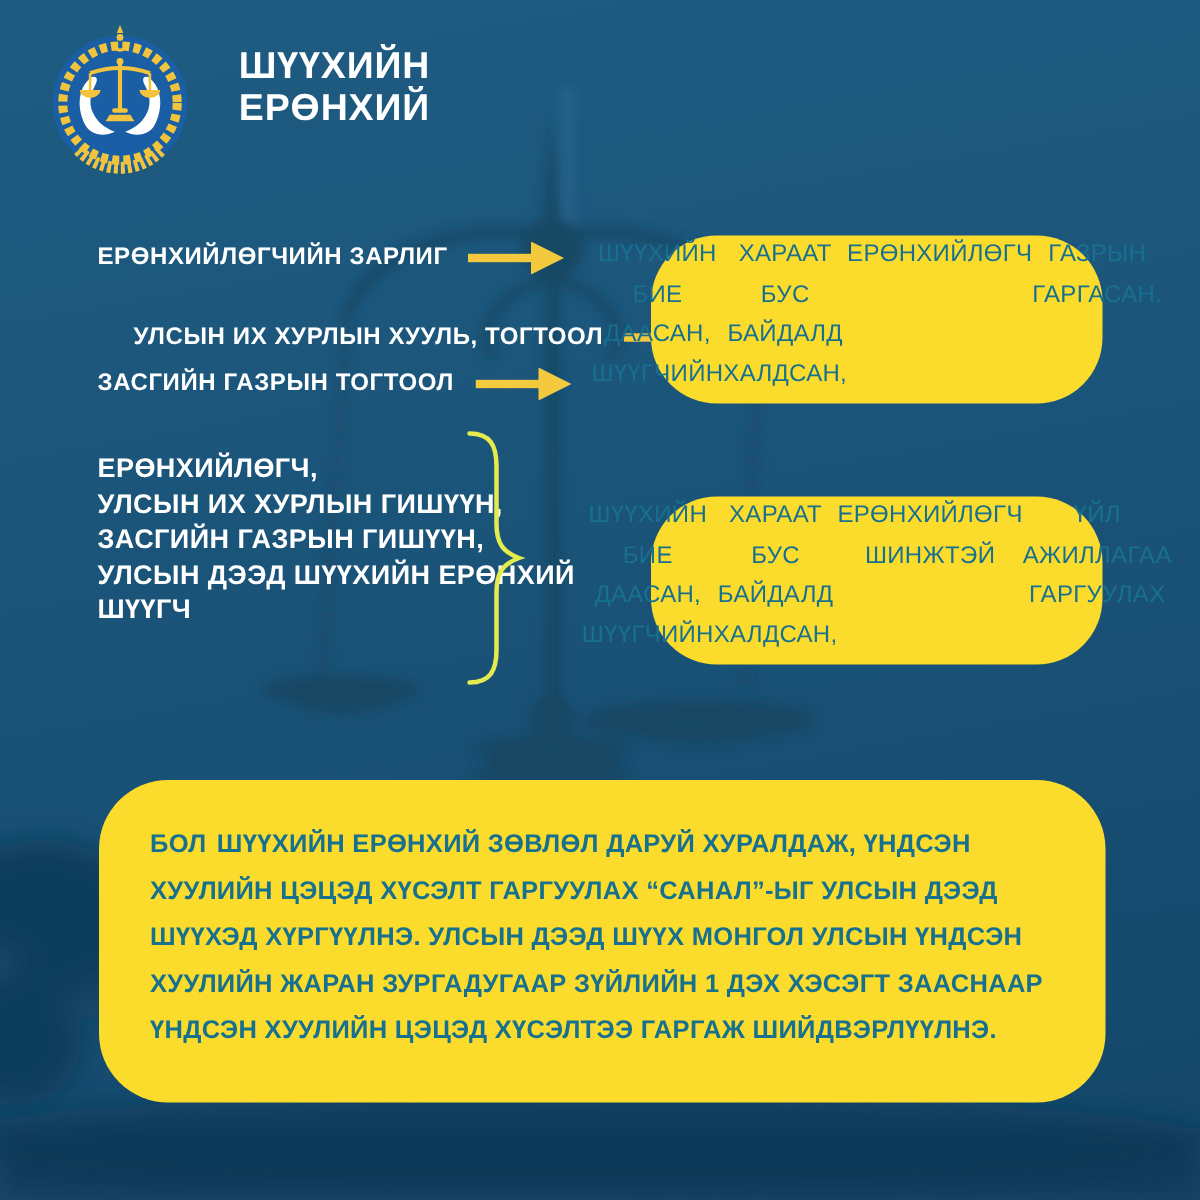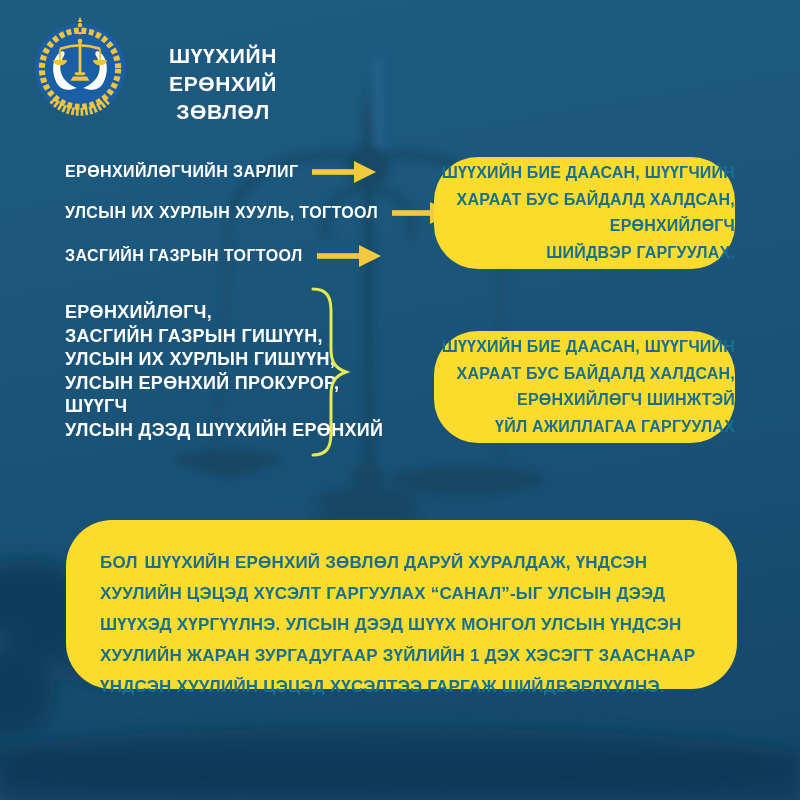"ШҮҮХИЙН ЕРӨНХИЙ" .title { font-size: 21px -> 25px; top: 42px -> 30px }
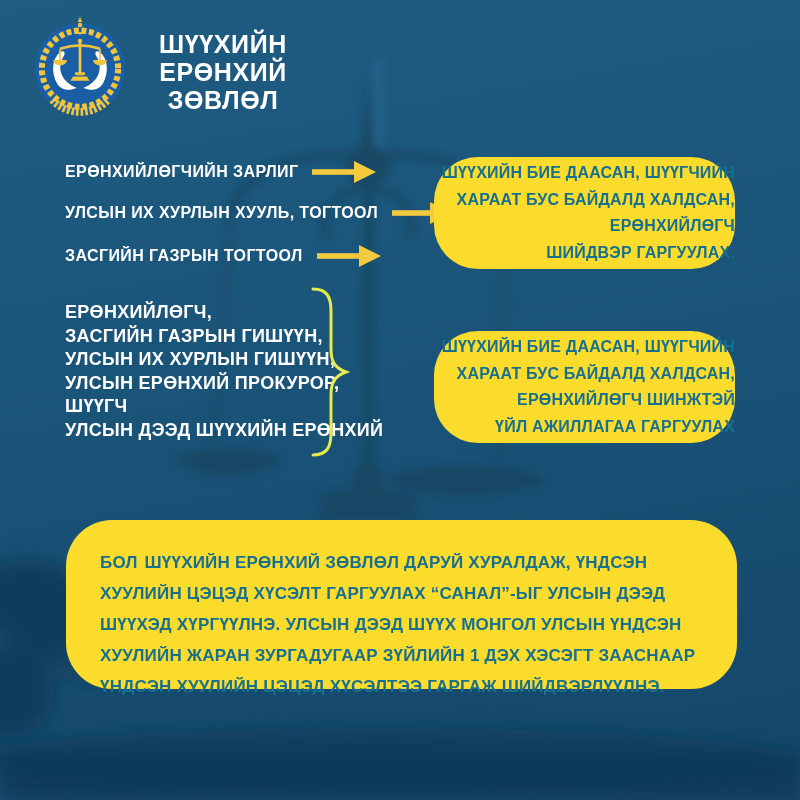"ЗӨВЛӨЛ" div { html: <div>ЗӨВЛӨЛ</div> -> none }
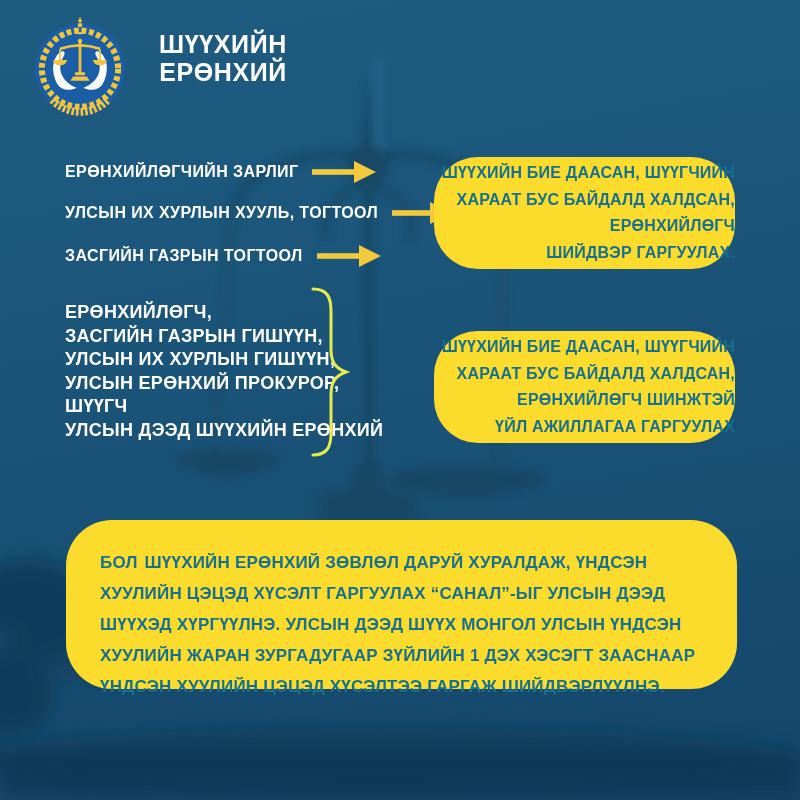"ШҮҮХИЙН БИЕ ДААСАН, ШҮҮГЧИЙН" .callout { flex-direction: column -> row; font-weight: 700 -> 400; text-align: right -> center }
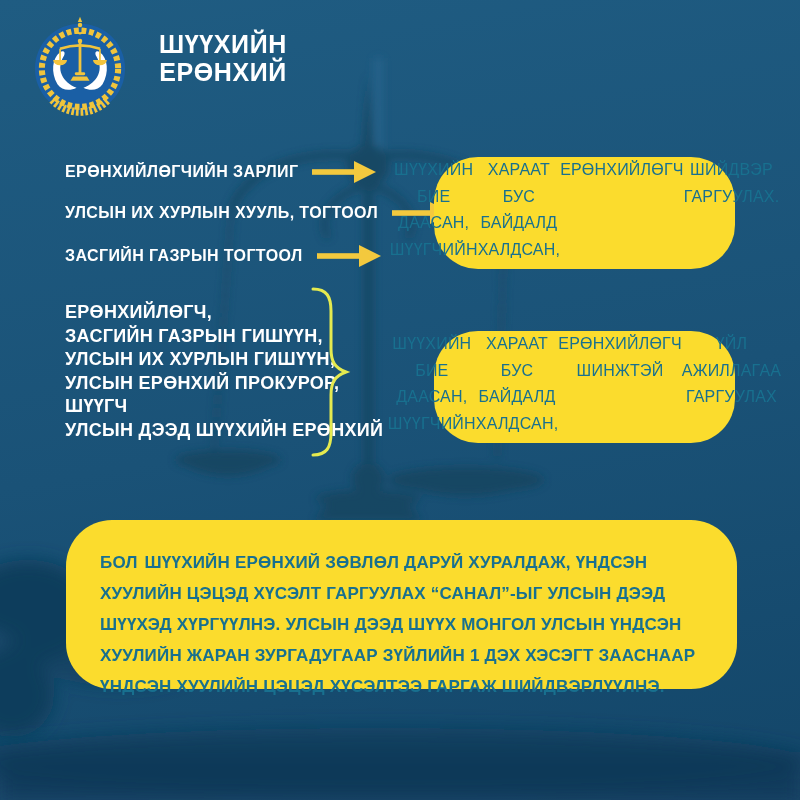"ШИЙДВЭР ГАРГУУЛАХ." div { text: ШИЙДВЭР ГАРГУУЛАХ -> ГАЗРЫН ГАРГАСАН }
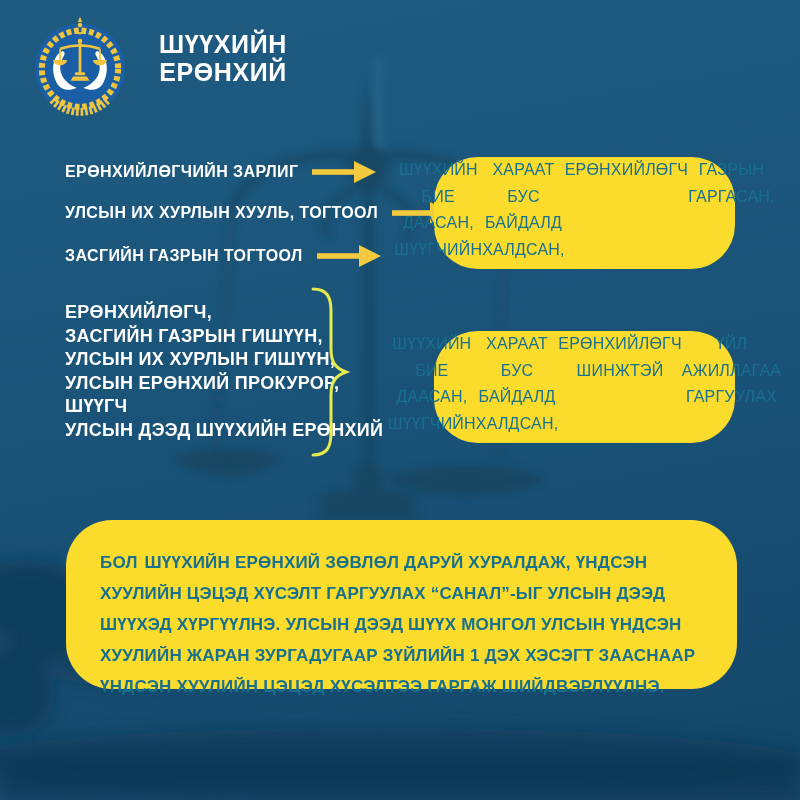"УЛСЫН ИХ ХУРЛЫН ХУУЛЬ, ТОГТООЛ" .src-row.r2 { margin-left: none -> 24px; top: 202px -> 214px }
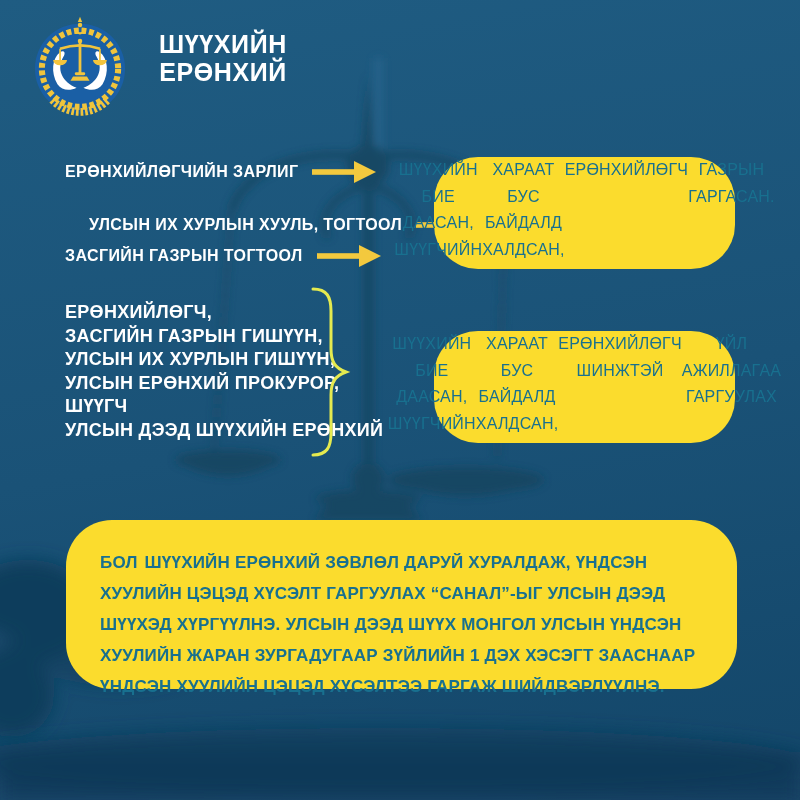"ЗАСГИЙН ГАЗРЫН ГИШҮҮН," div { order: before "УЛСЫН ИХ ХУРЛЫН ГИШҮҮН," -> after "УЛСЫН ИХ ХУРЛЫН ГИШҮҮН," }
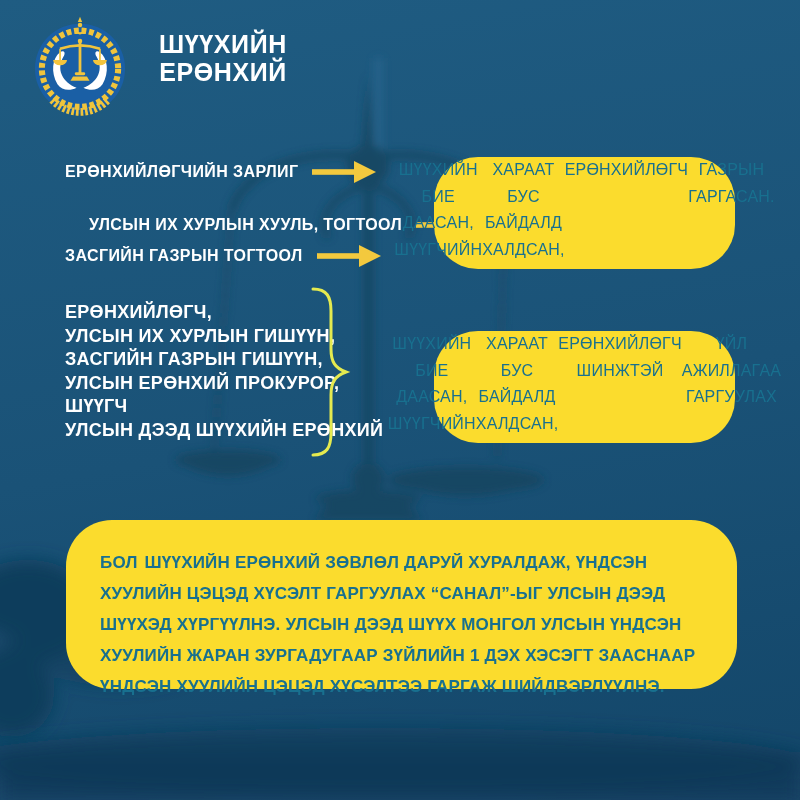"УЛСЫН ЕРӨНХИЙ ПРОКУРОР," div { html: <div>УЛСЫН ЕРӨНХИЙ ПРОКУРОР,</div> -> none }
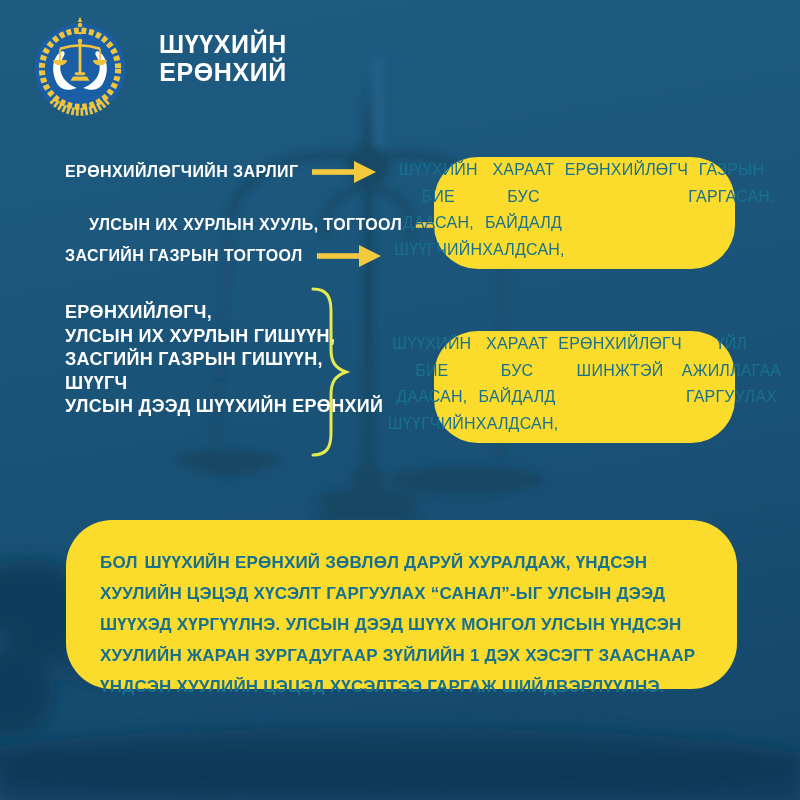"ШҮҮГЧ" div { order: before "УЛСЫН ДЭЭД ШҮҮХИЙН ЕРӨНХИЙ" -> after "УЛСЫН ДЭЭД ШҮҮХИЙН ЕРӨНХИЙ" }
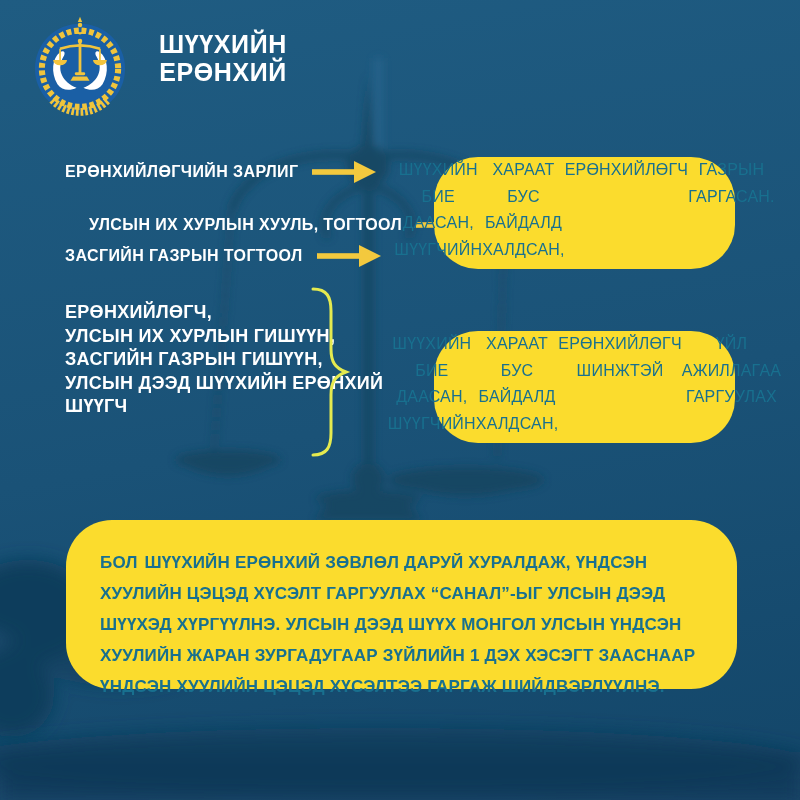"БОЛ ШҮҮХИЙН ЕРӨНХИЙ ЗӨВЛӨЛ ДАРУЙ" .conclusion { height: 169px -> 215px }
